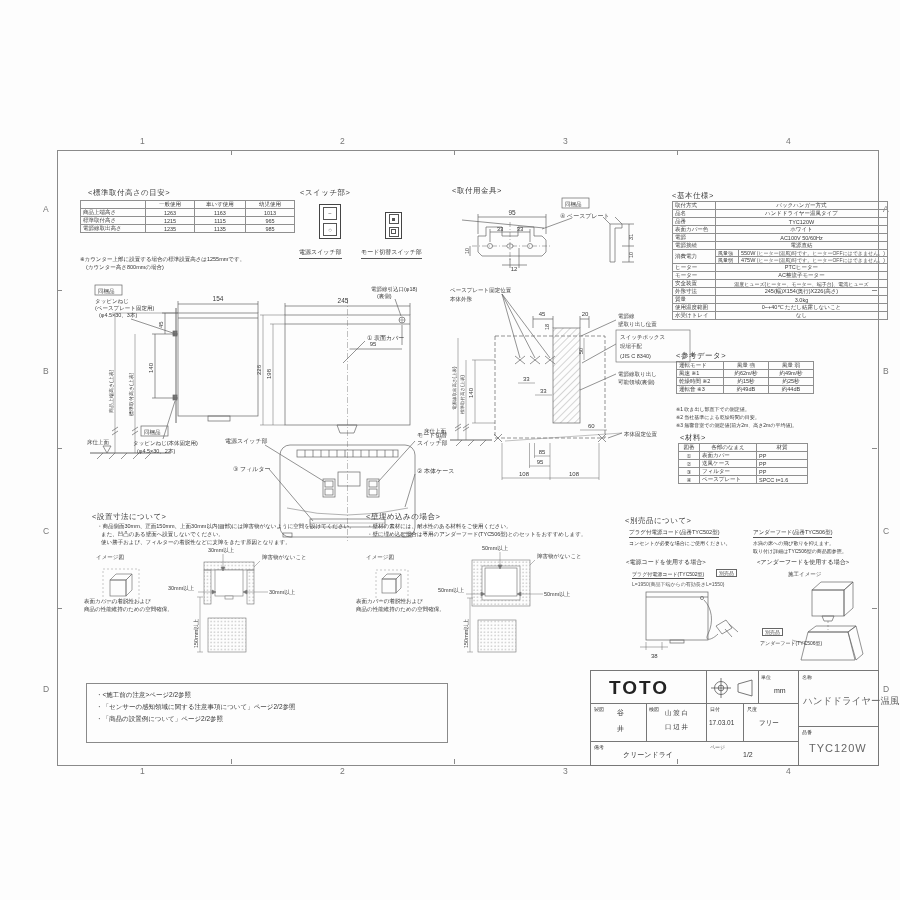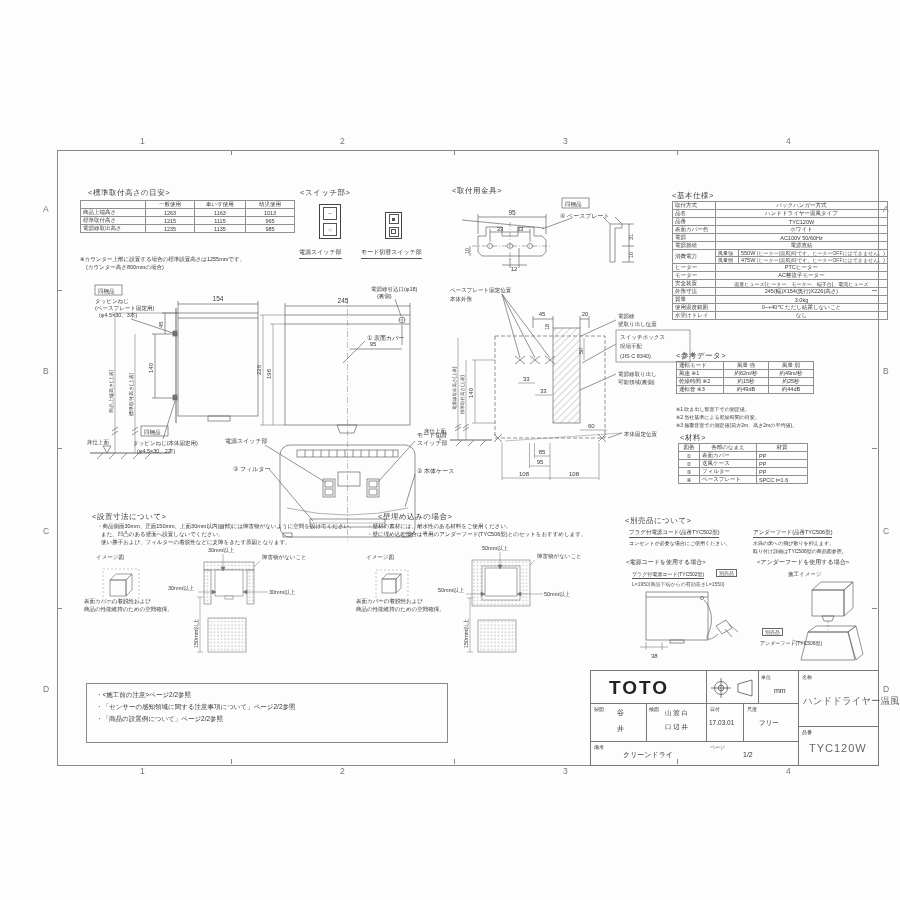"<壁埋め込みの場合>" span.a { left: 378px -> 366px }
